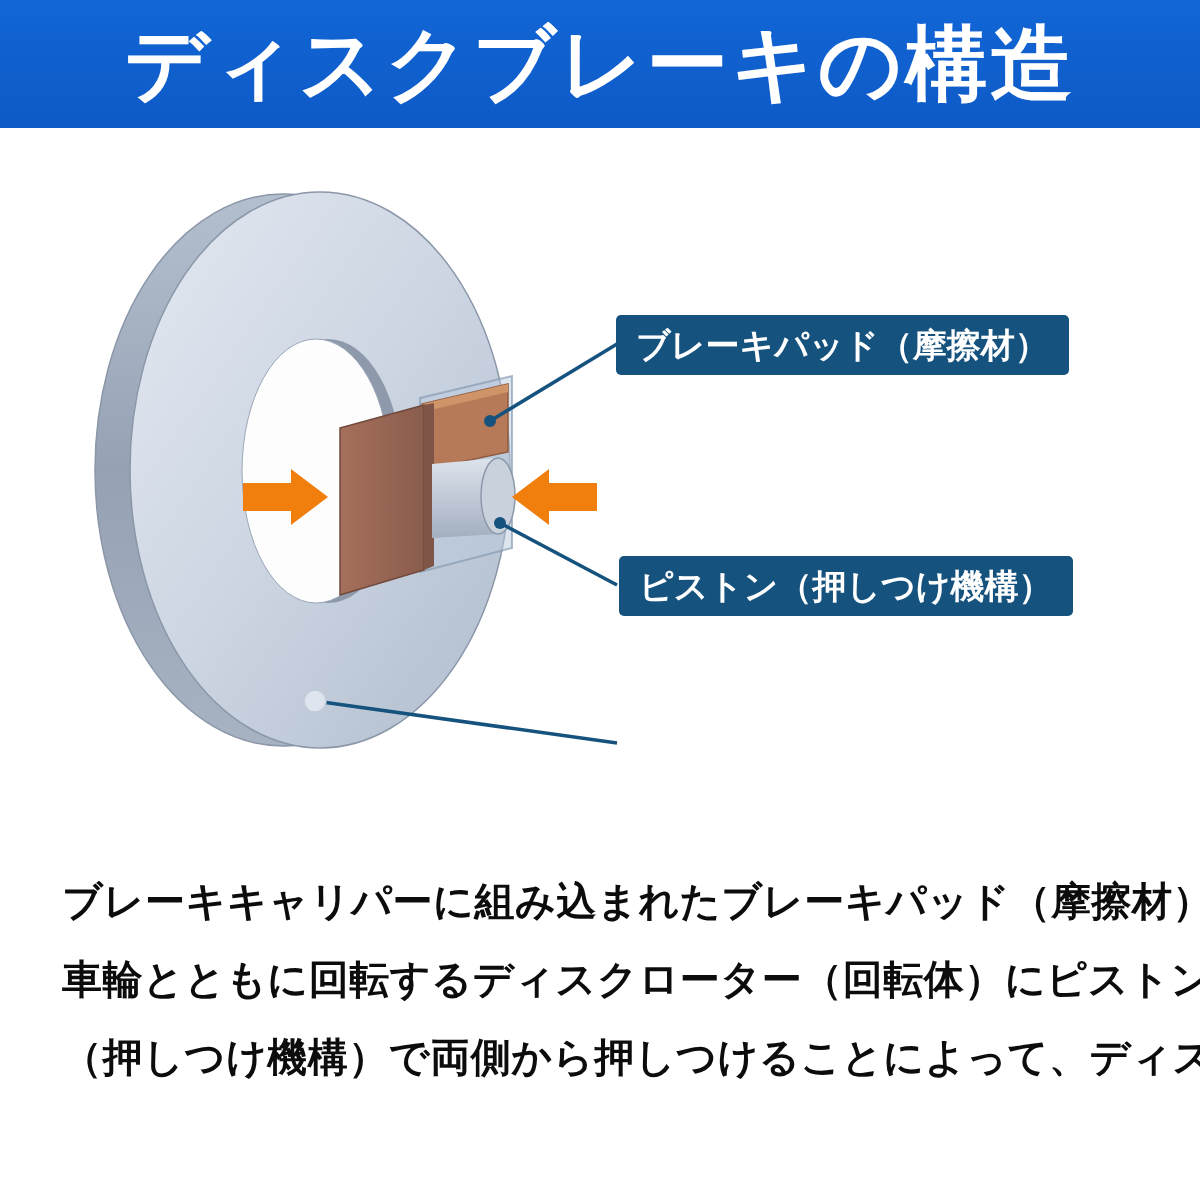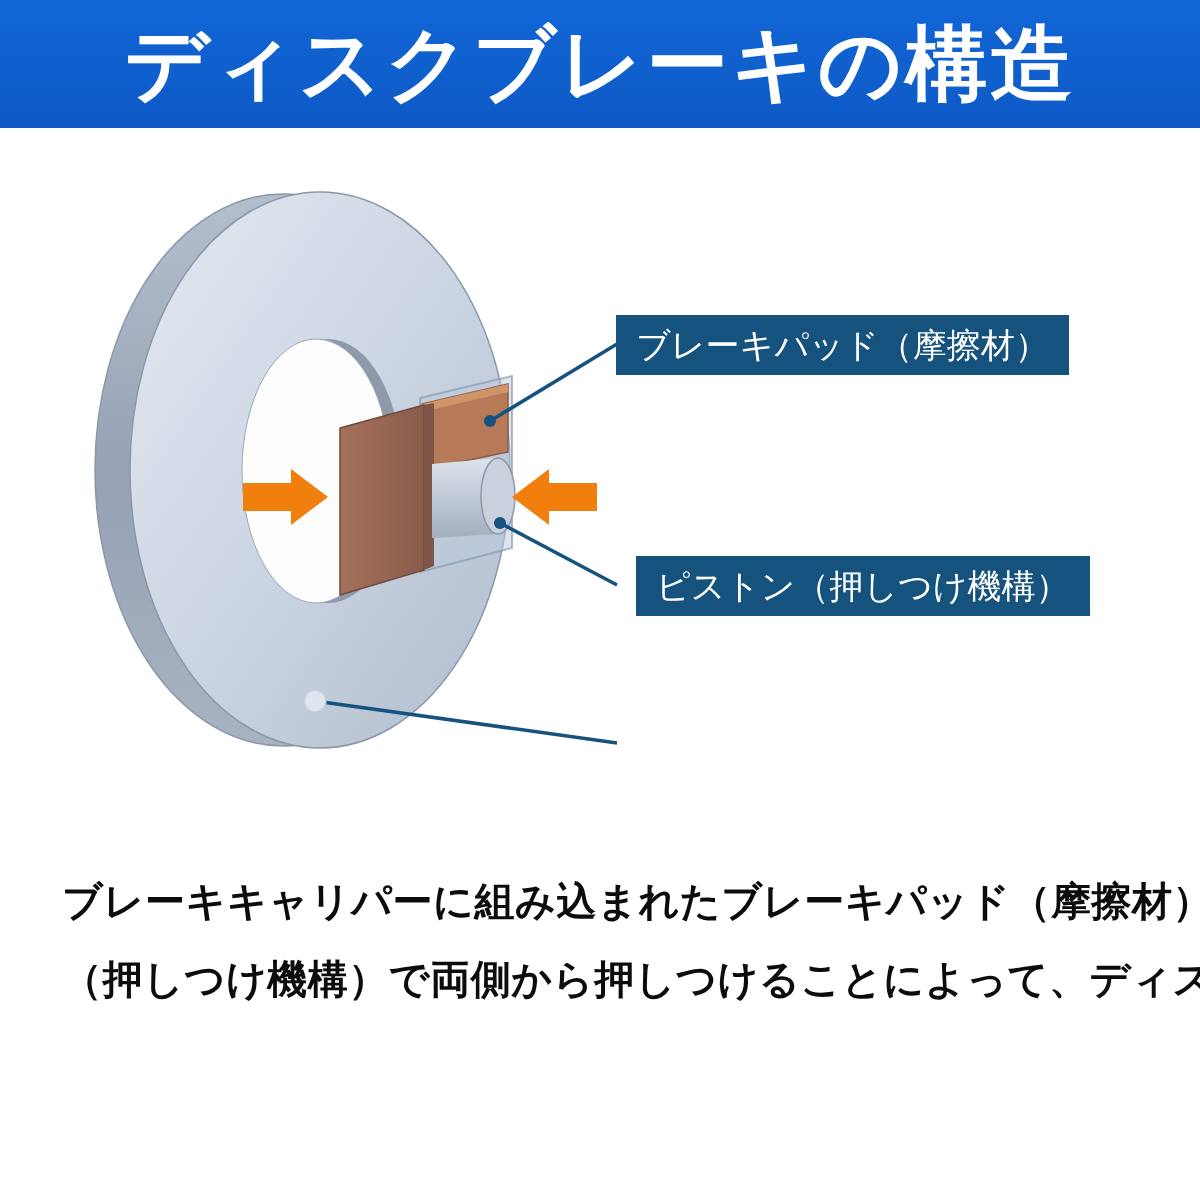"ブレーキパッド（摩擦材）" .callout { border-radius: 0 -> 5px; font-weight: 400 -> 700 }
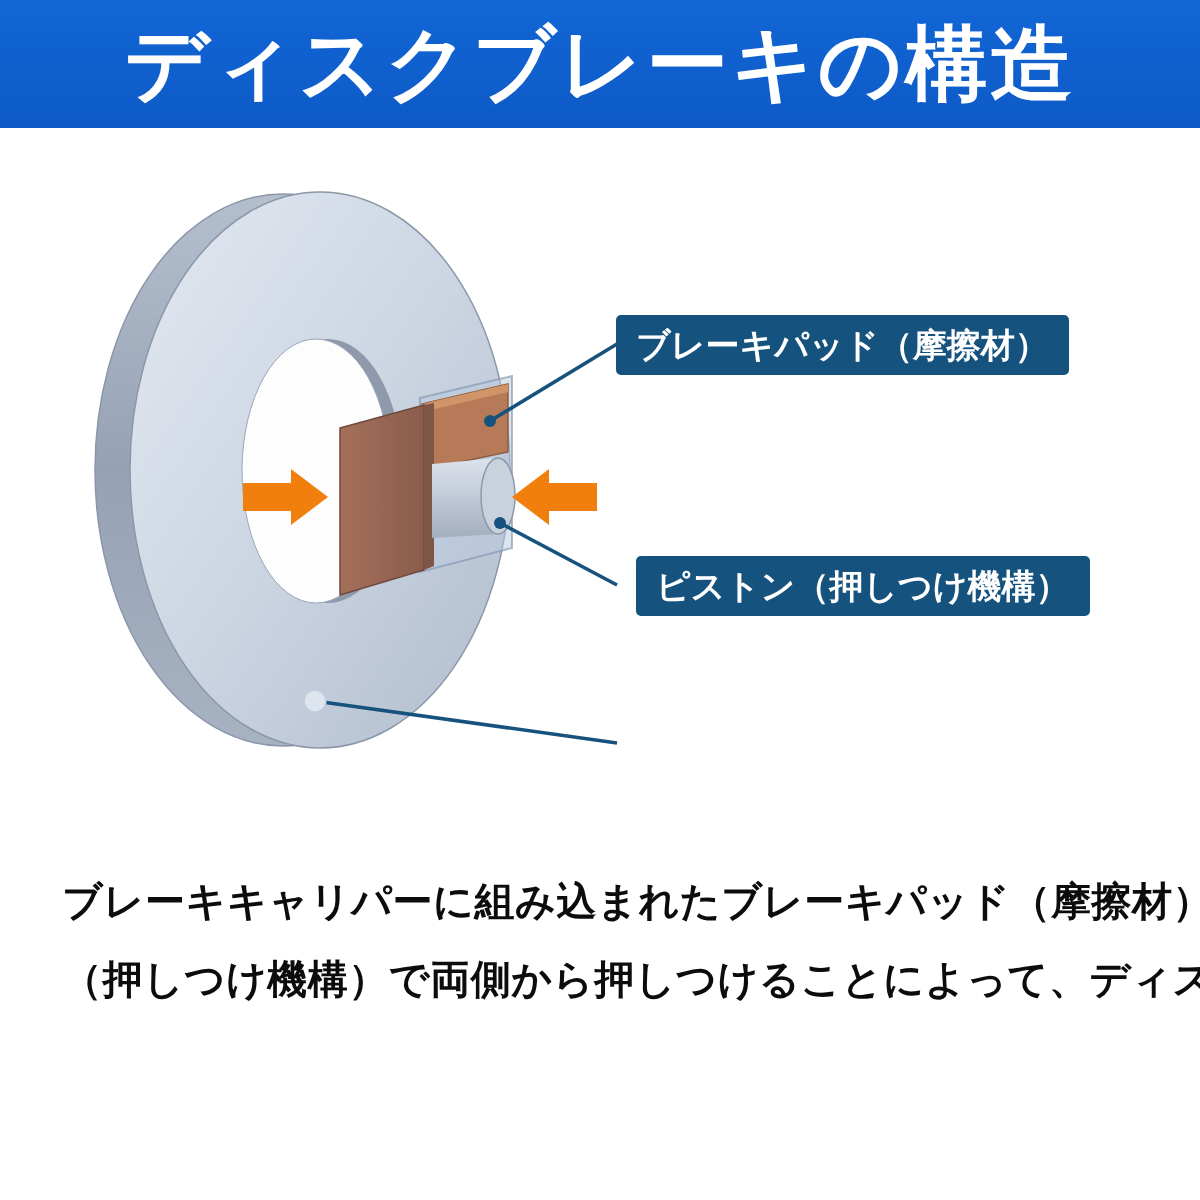"ピストン（押しつけ機構）" .callout-piston { left: 636px -> 619px }
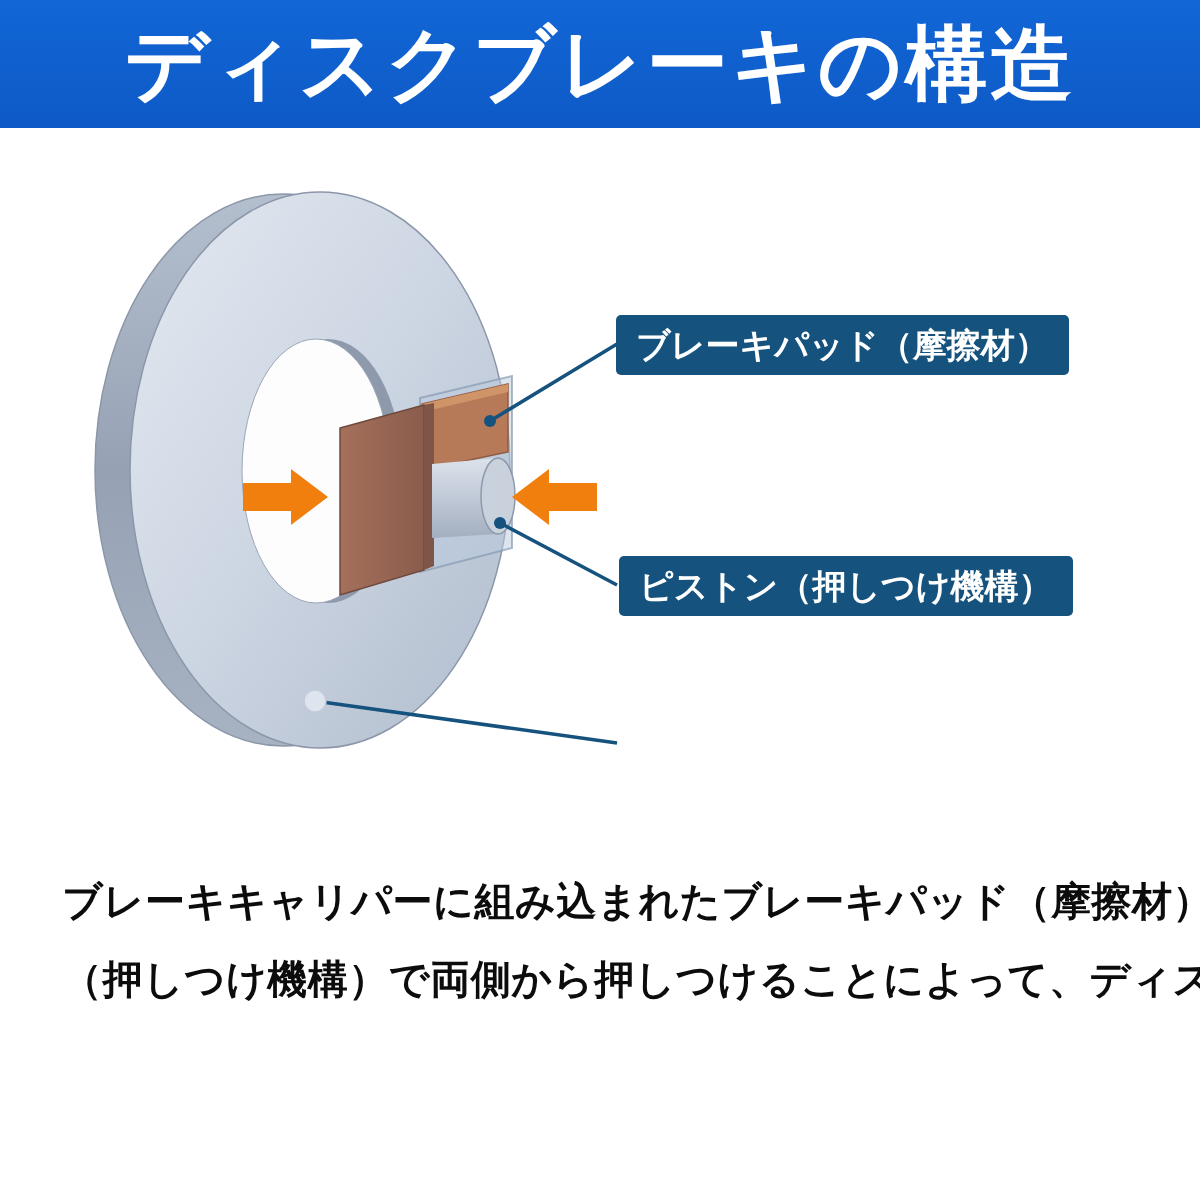"車輪とともに回転するディスクローター（回転体）にピストン" p { html: none -> <p>車輪とともに回転するディスクローター（回転体）にピストン</p> }
